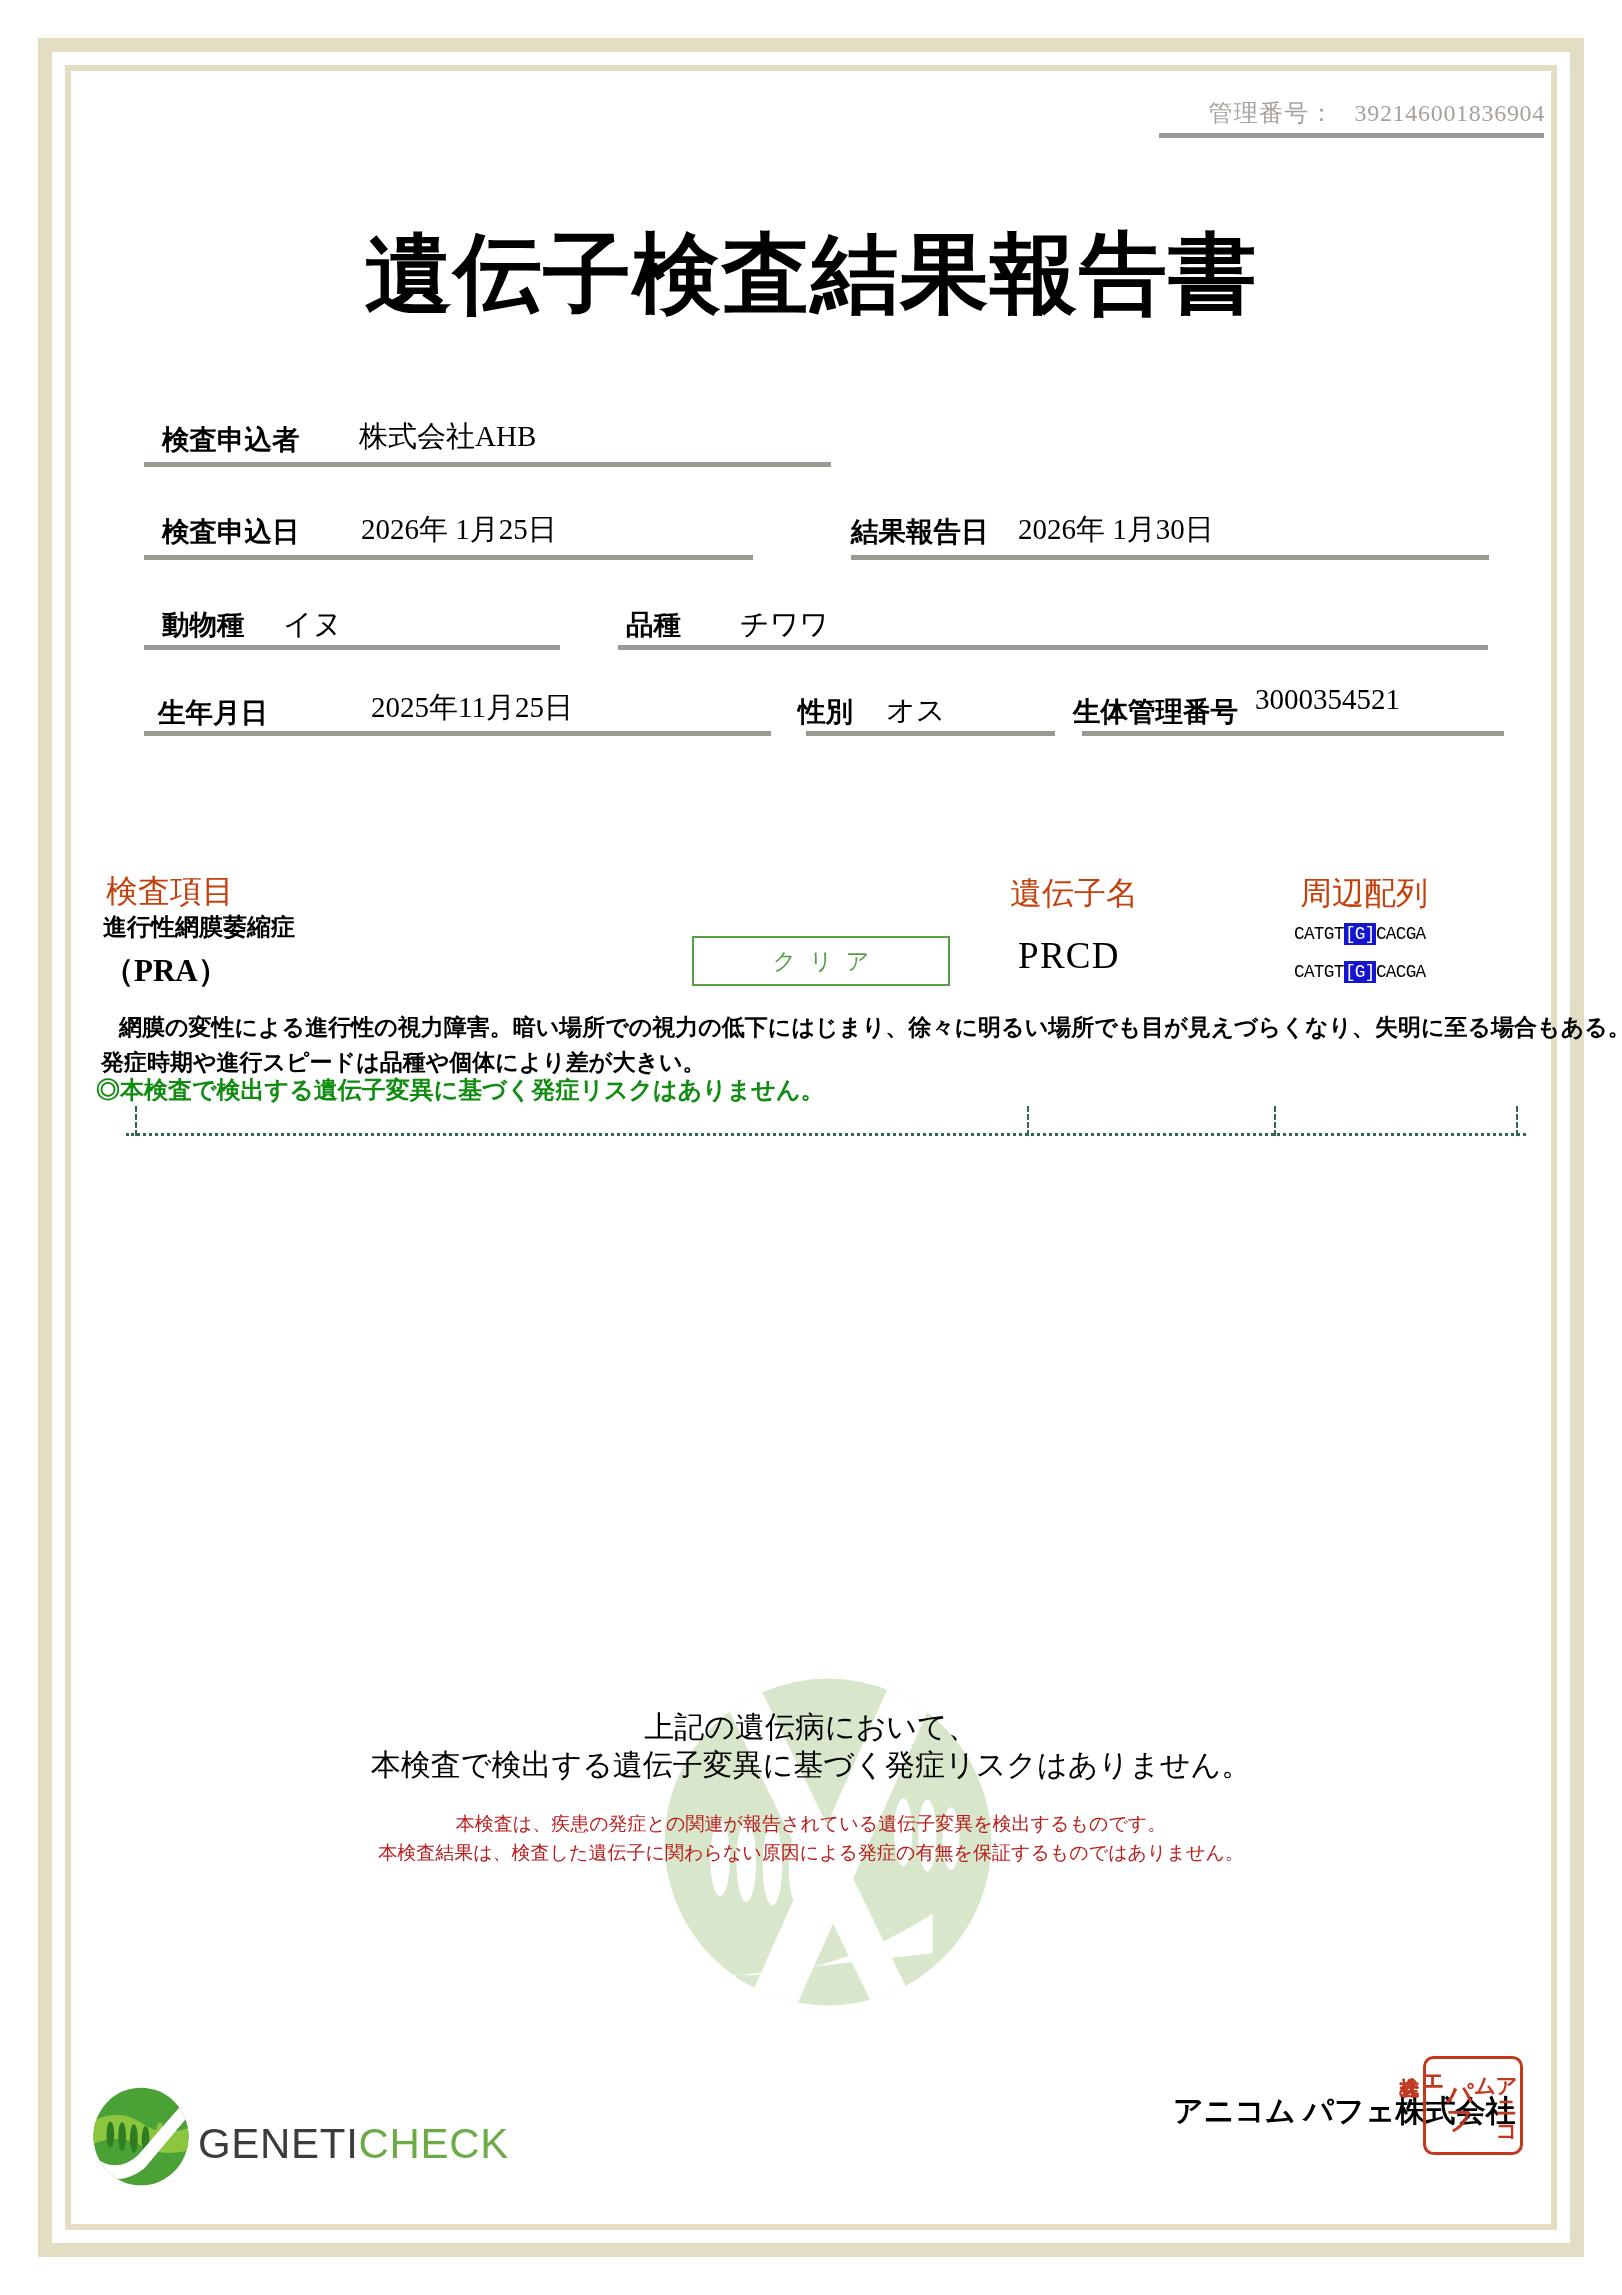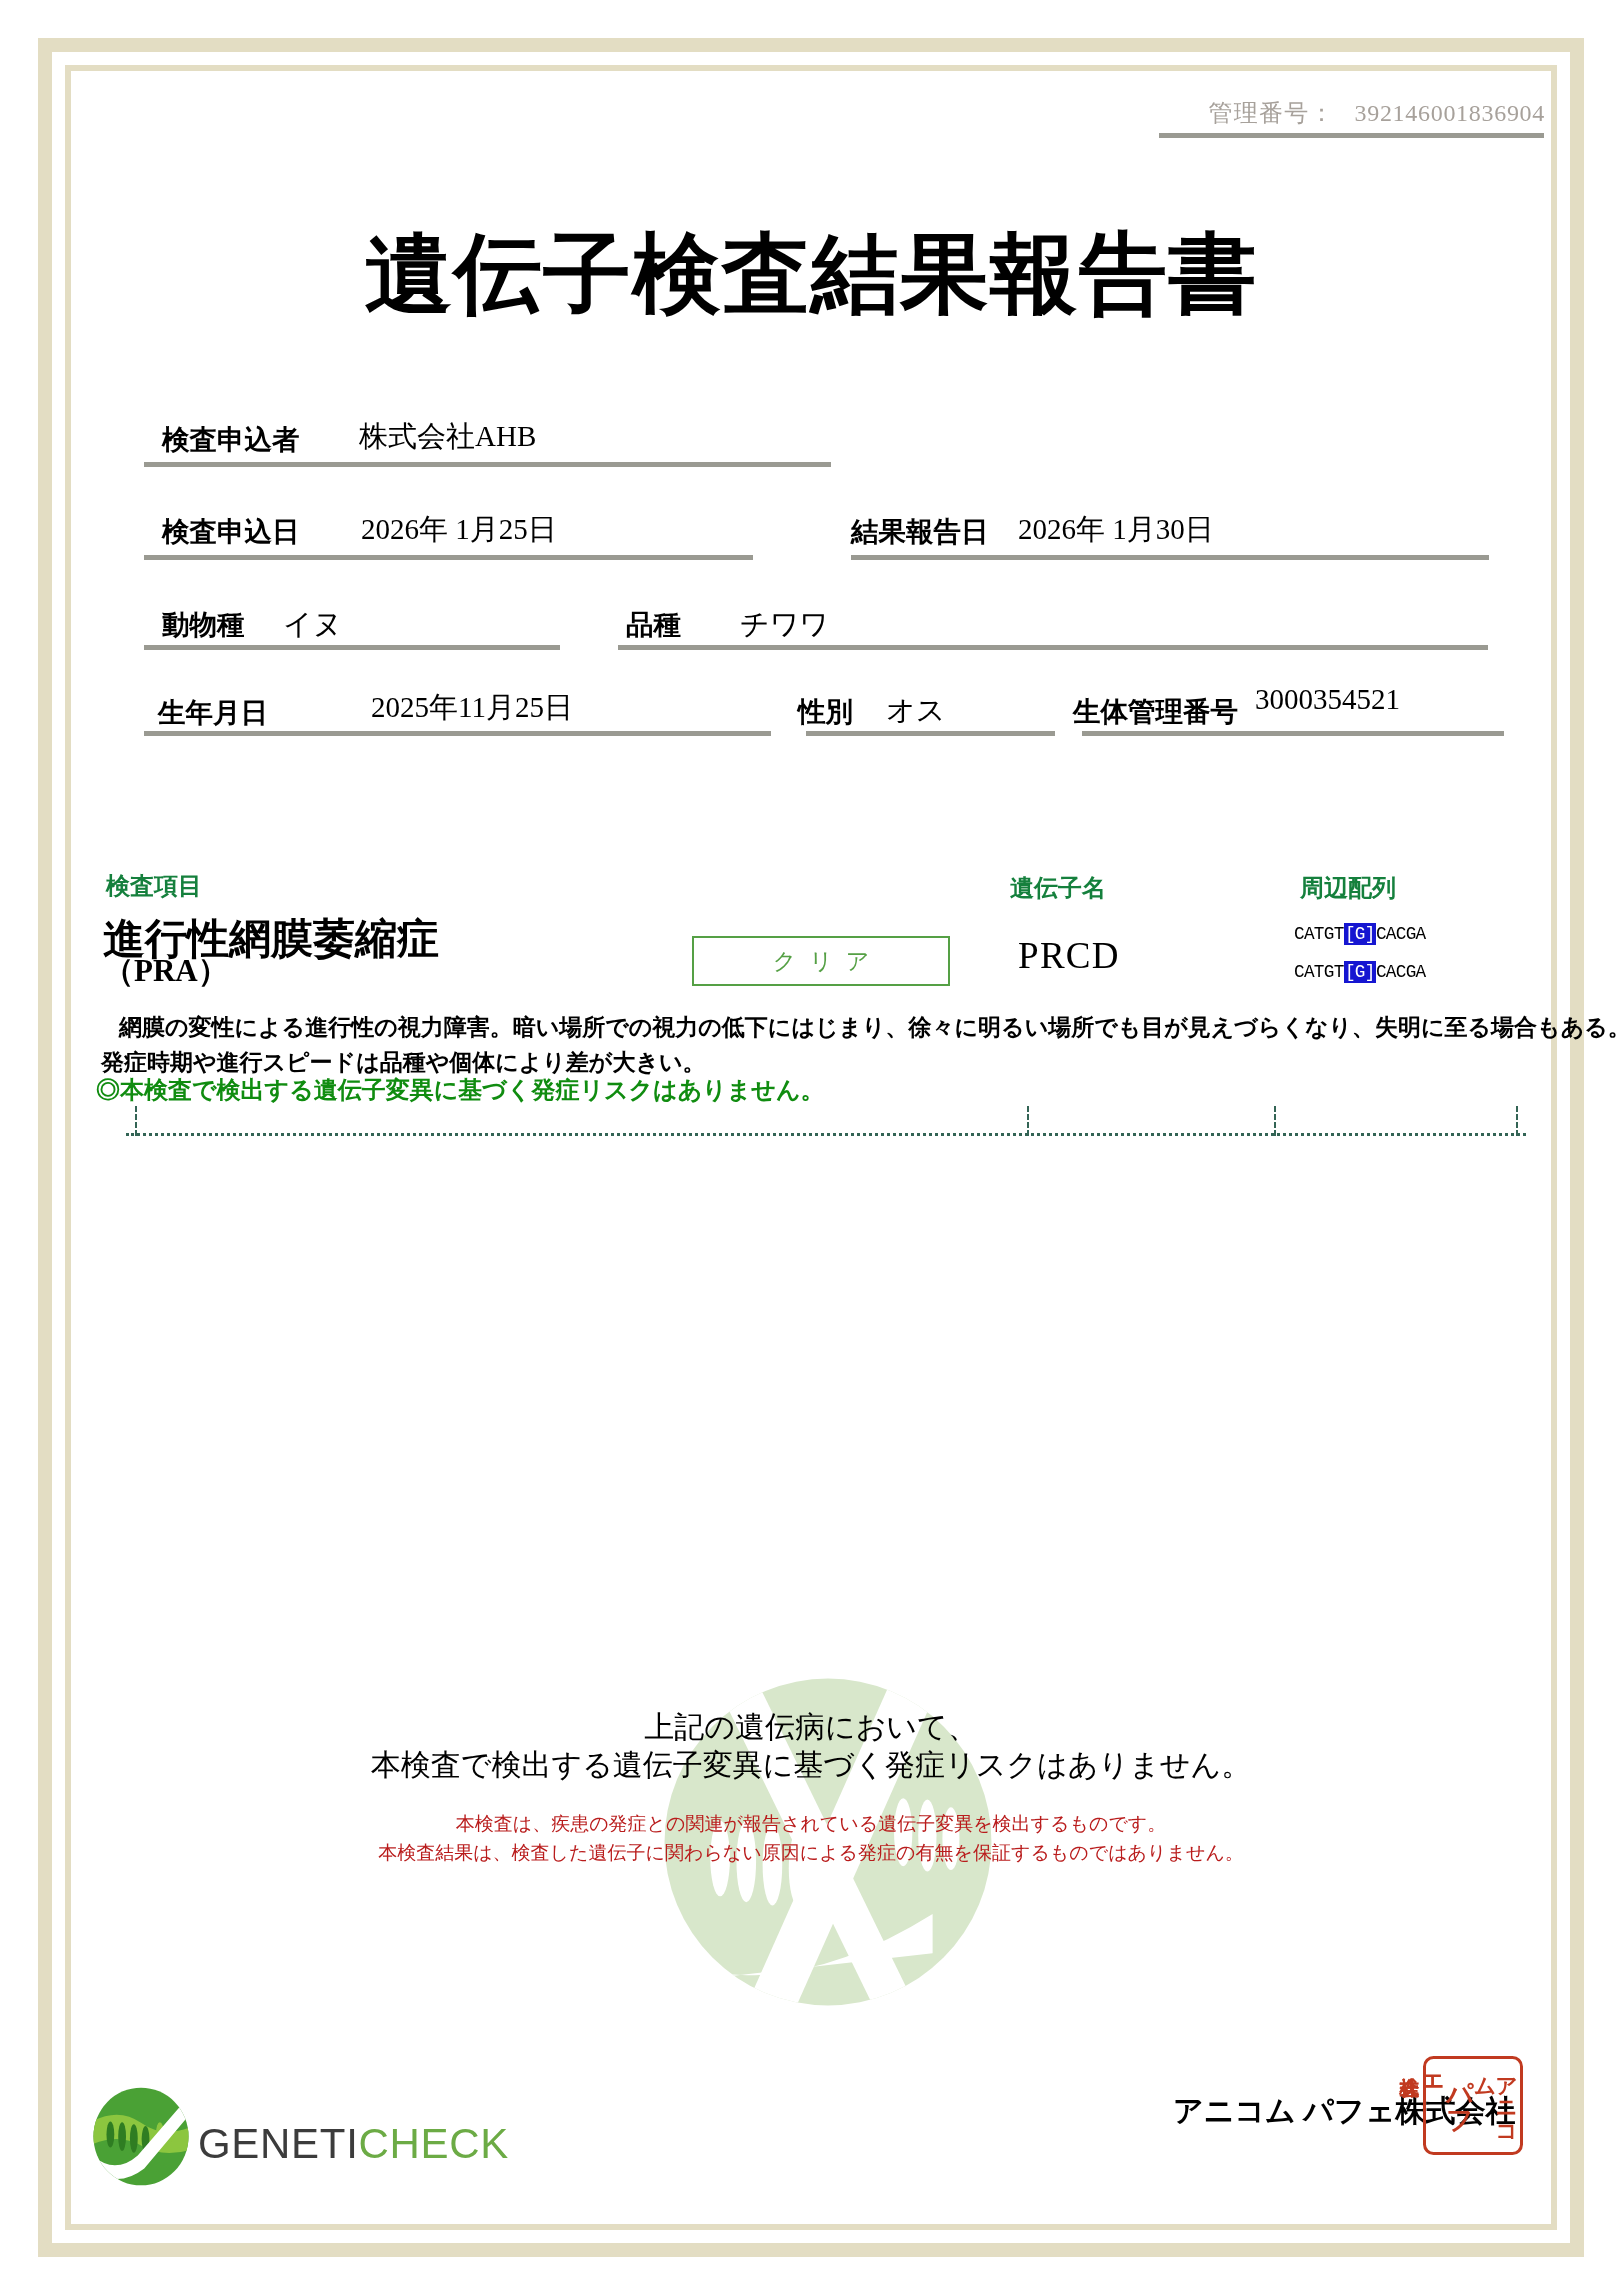"検査項目" .ghead { color: #15803d -> #c2410c; font-size: 24px -> 32px; font-weight: 700 -> 400 }
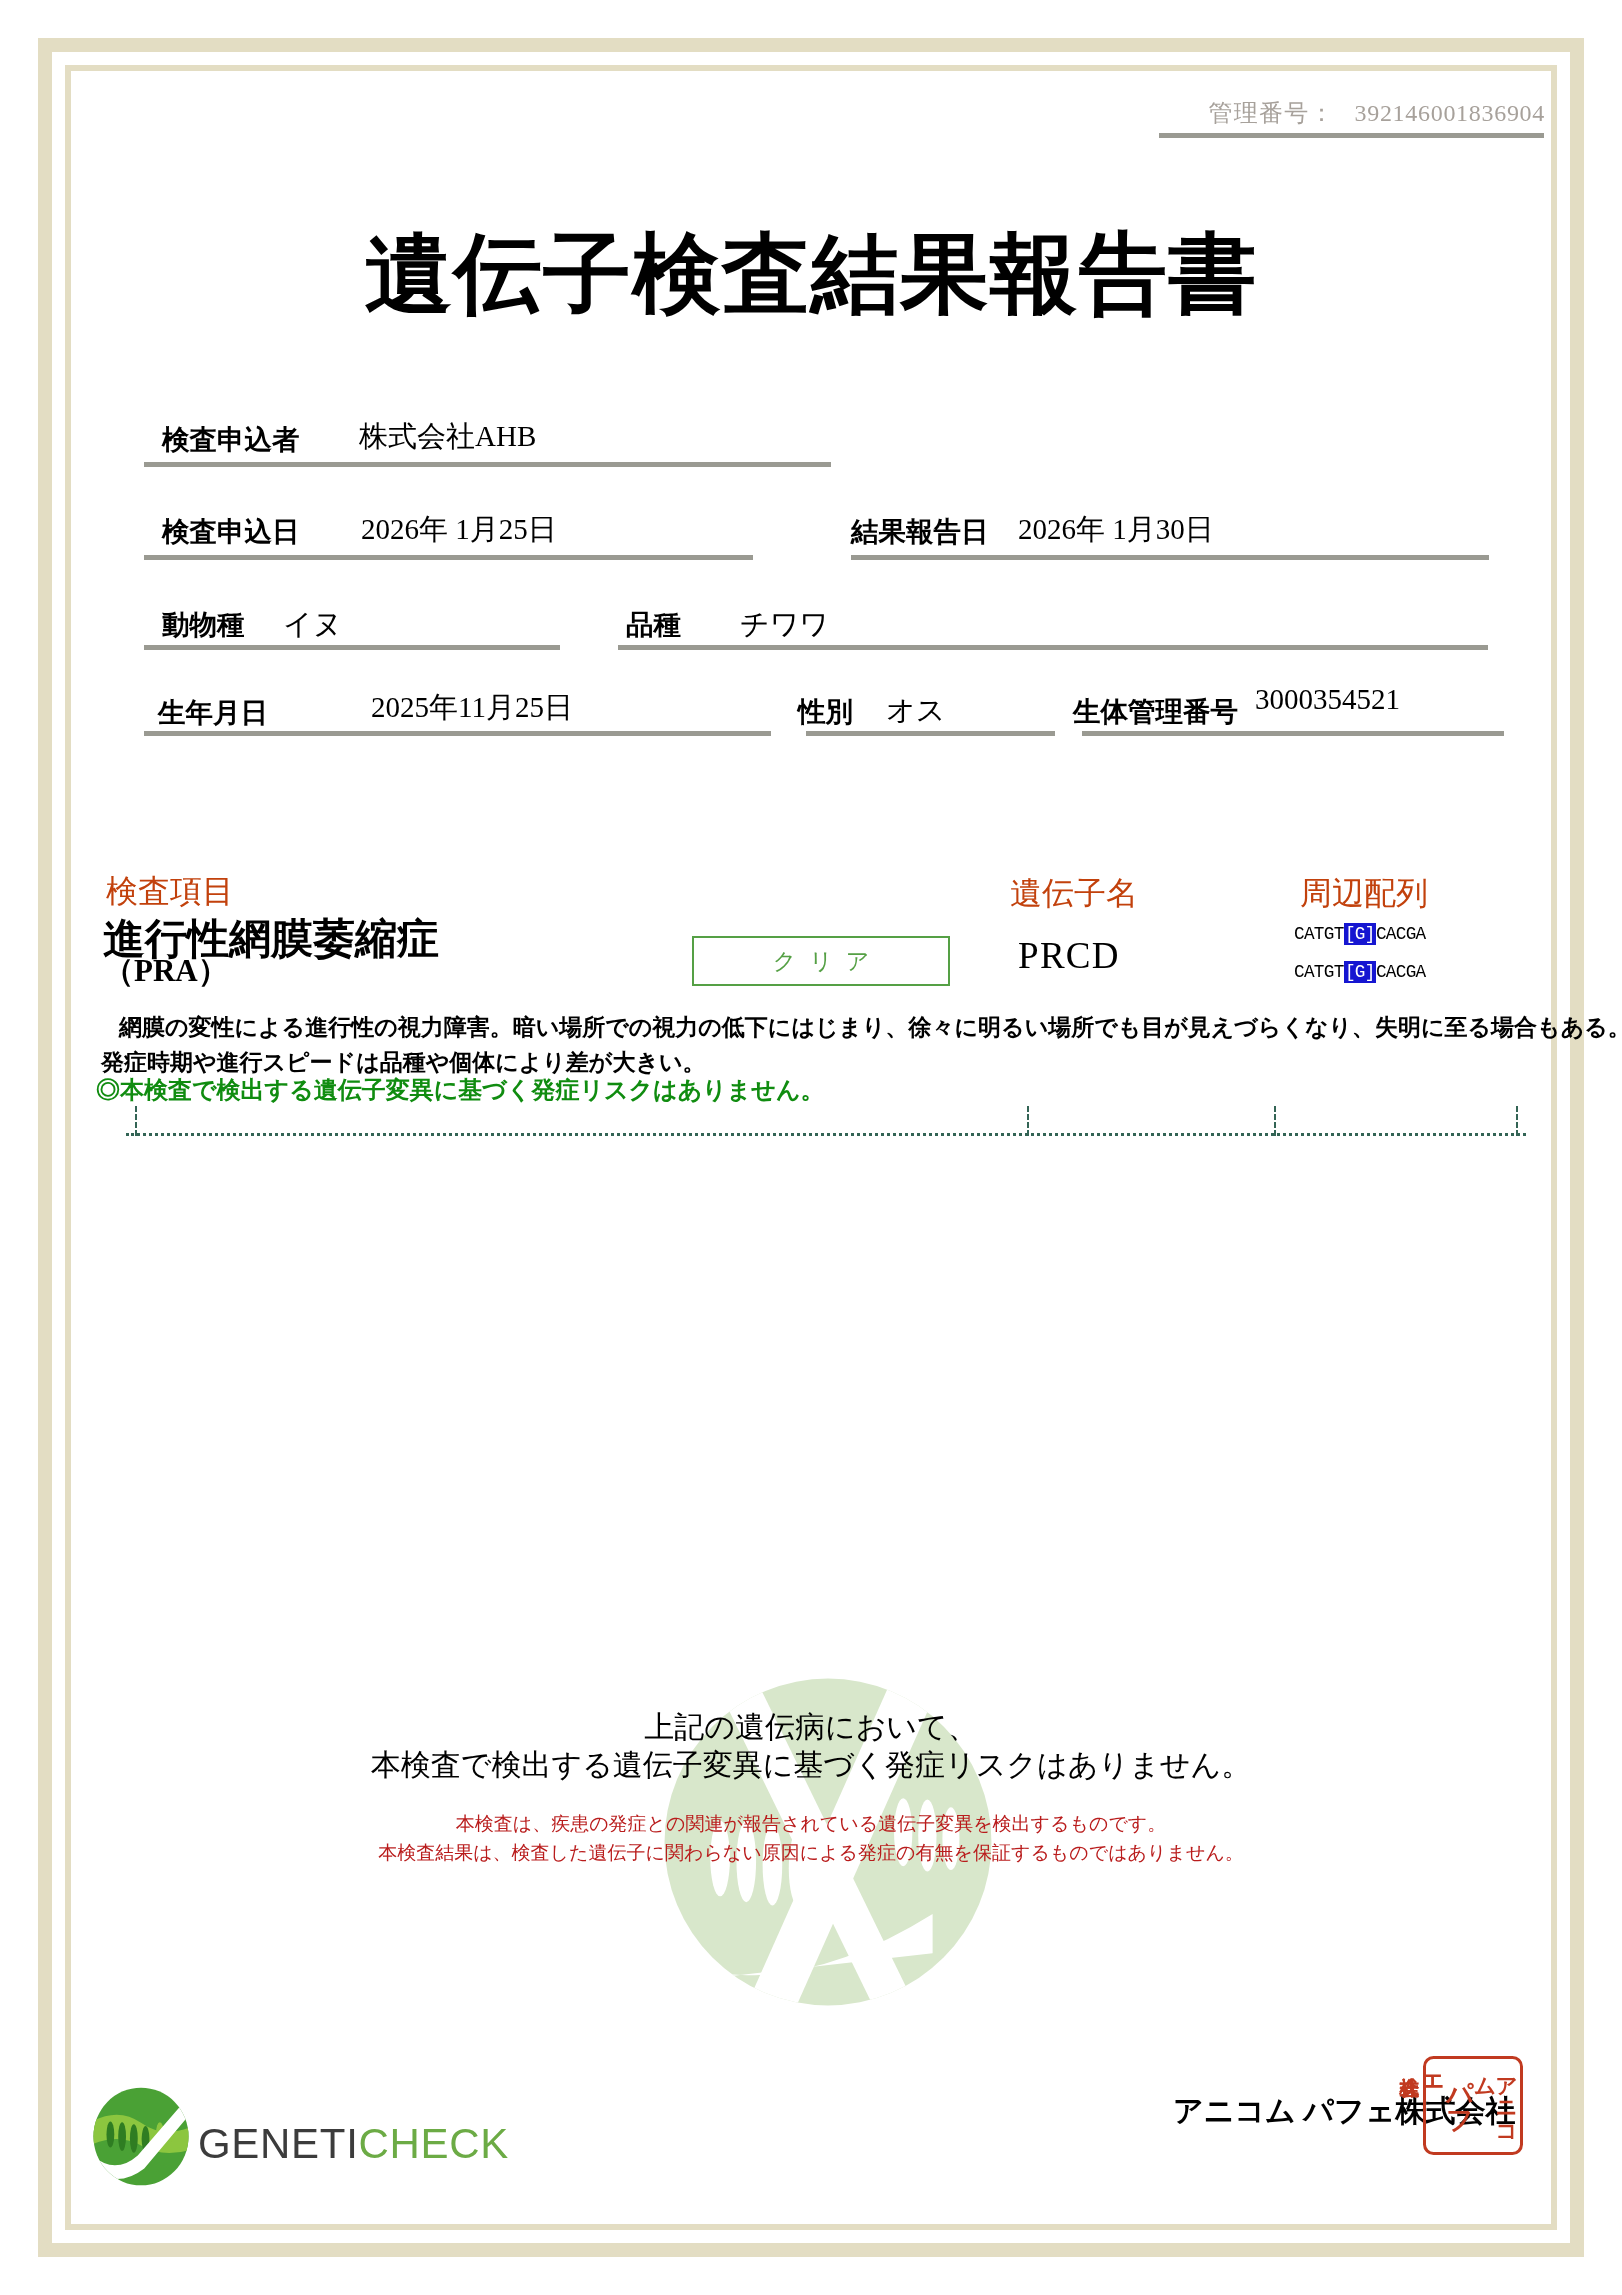"進行性網膜萎縮症" .disease { font-size: 42px -> 24px }
